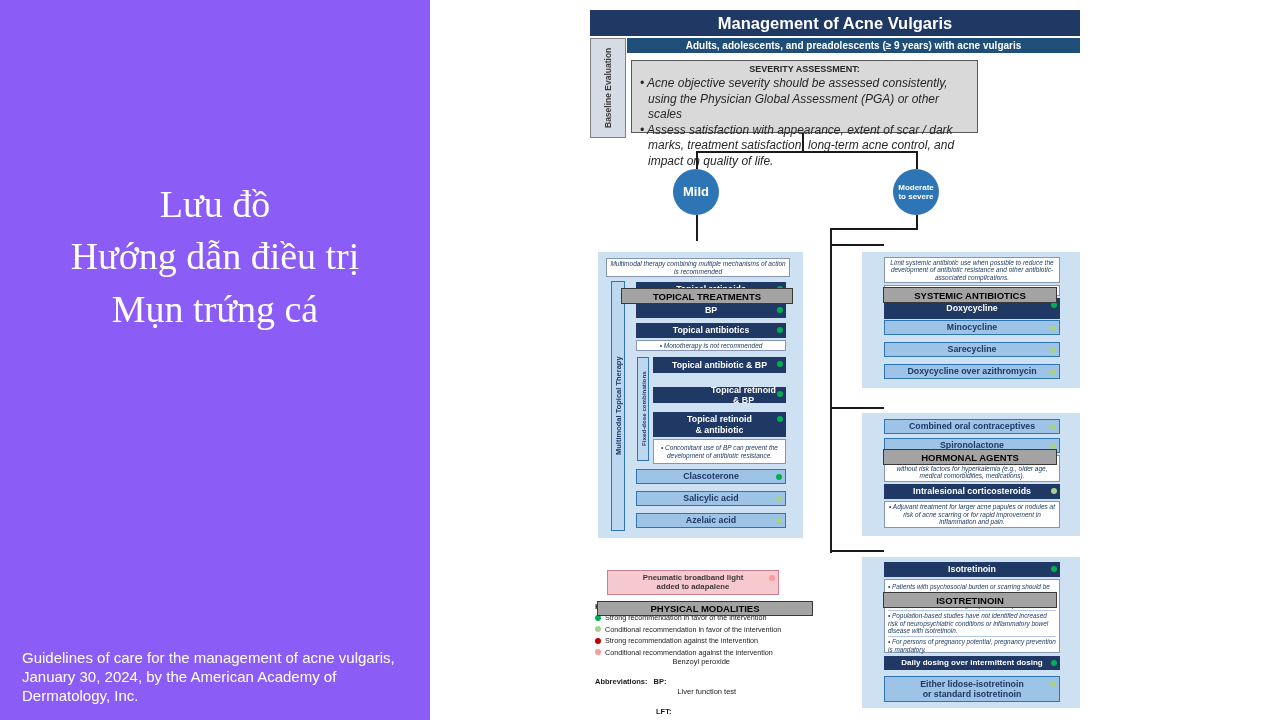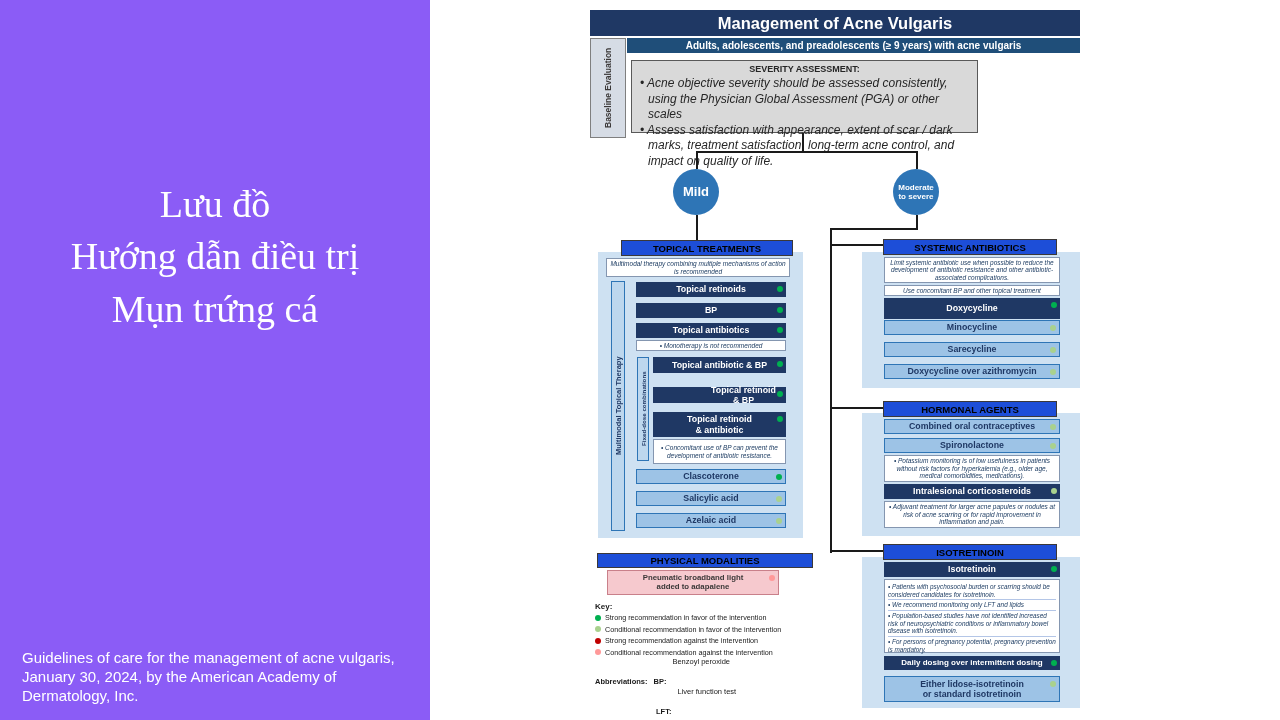"TOPICAL TREATMENTS" .sec-header { background: #1d4ed8 -> #a3a3a3; margin-top: none -> 48px }
